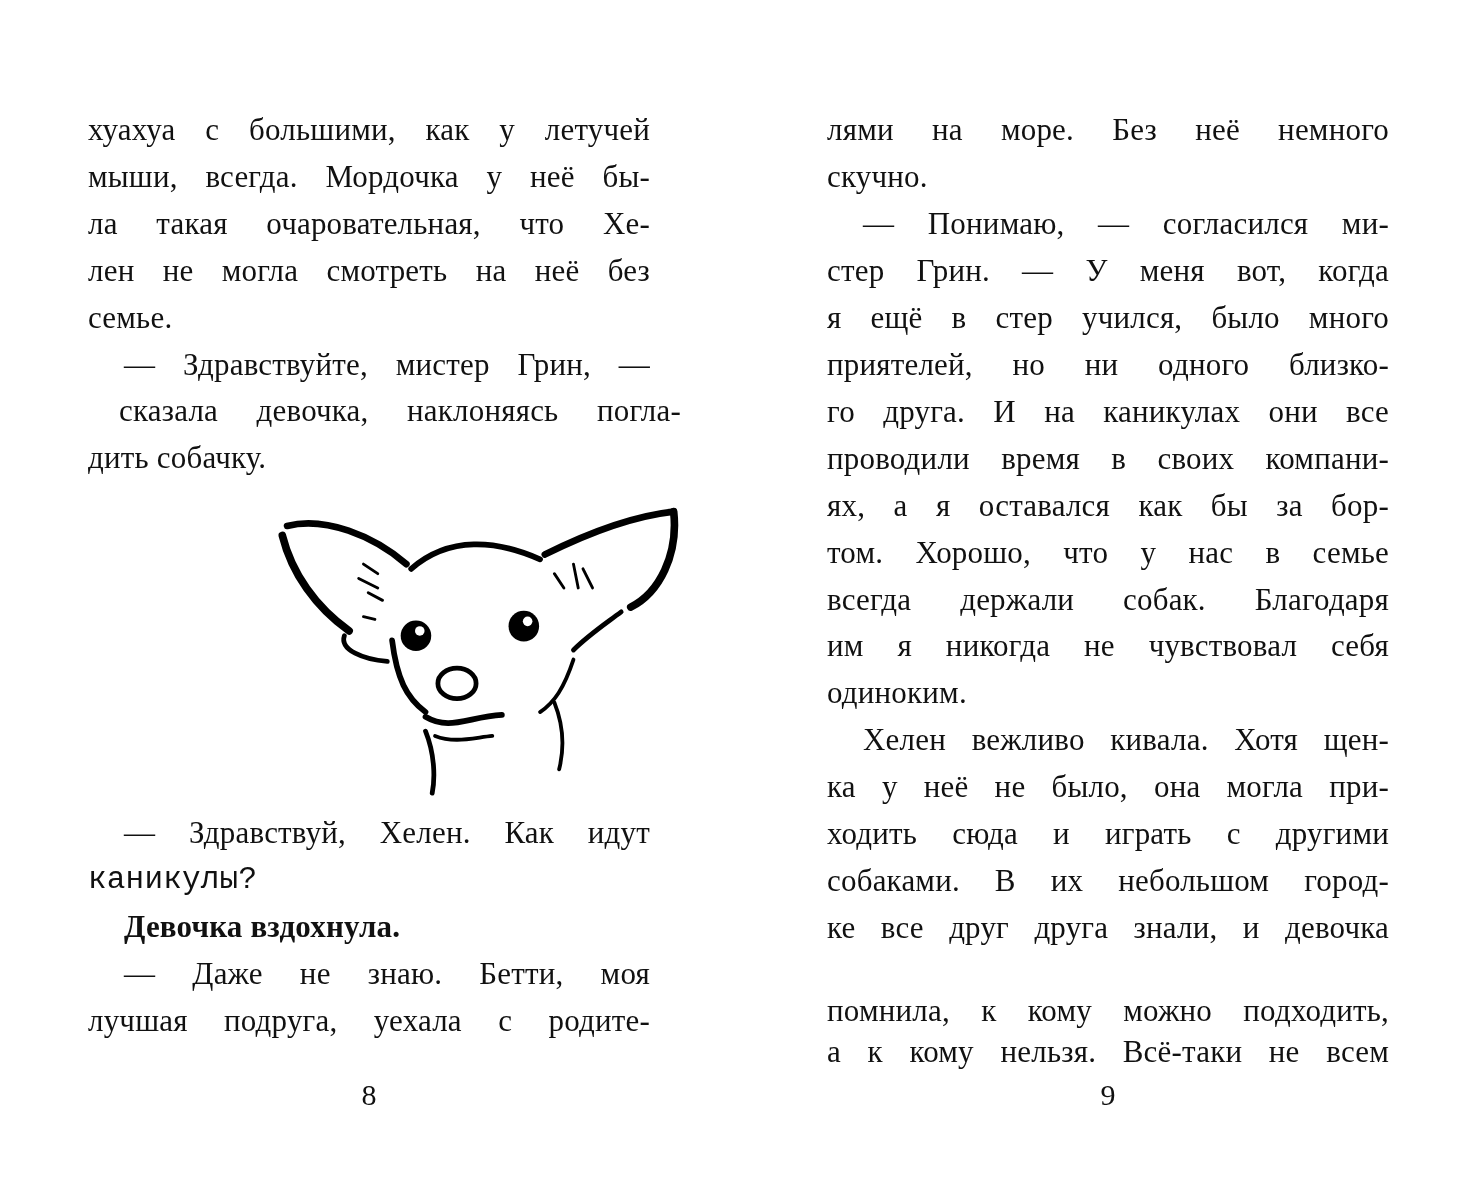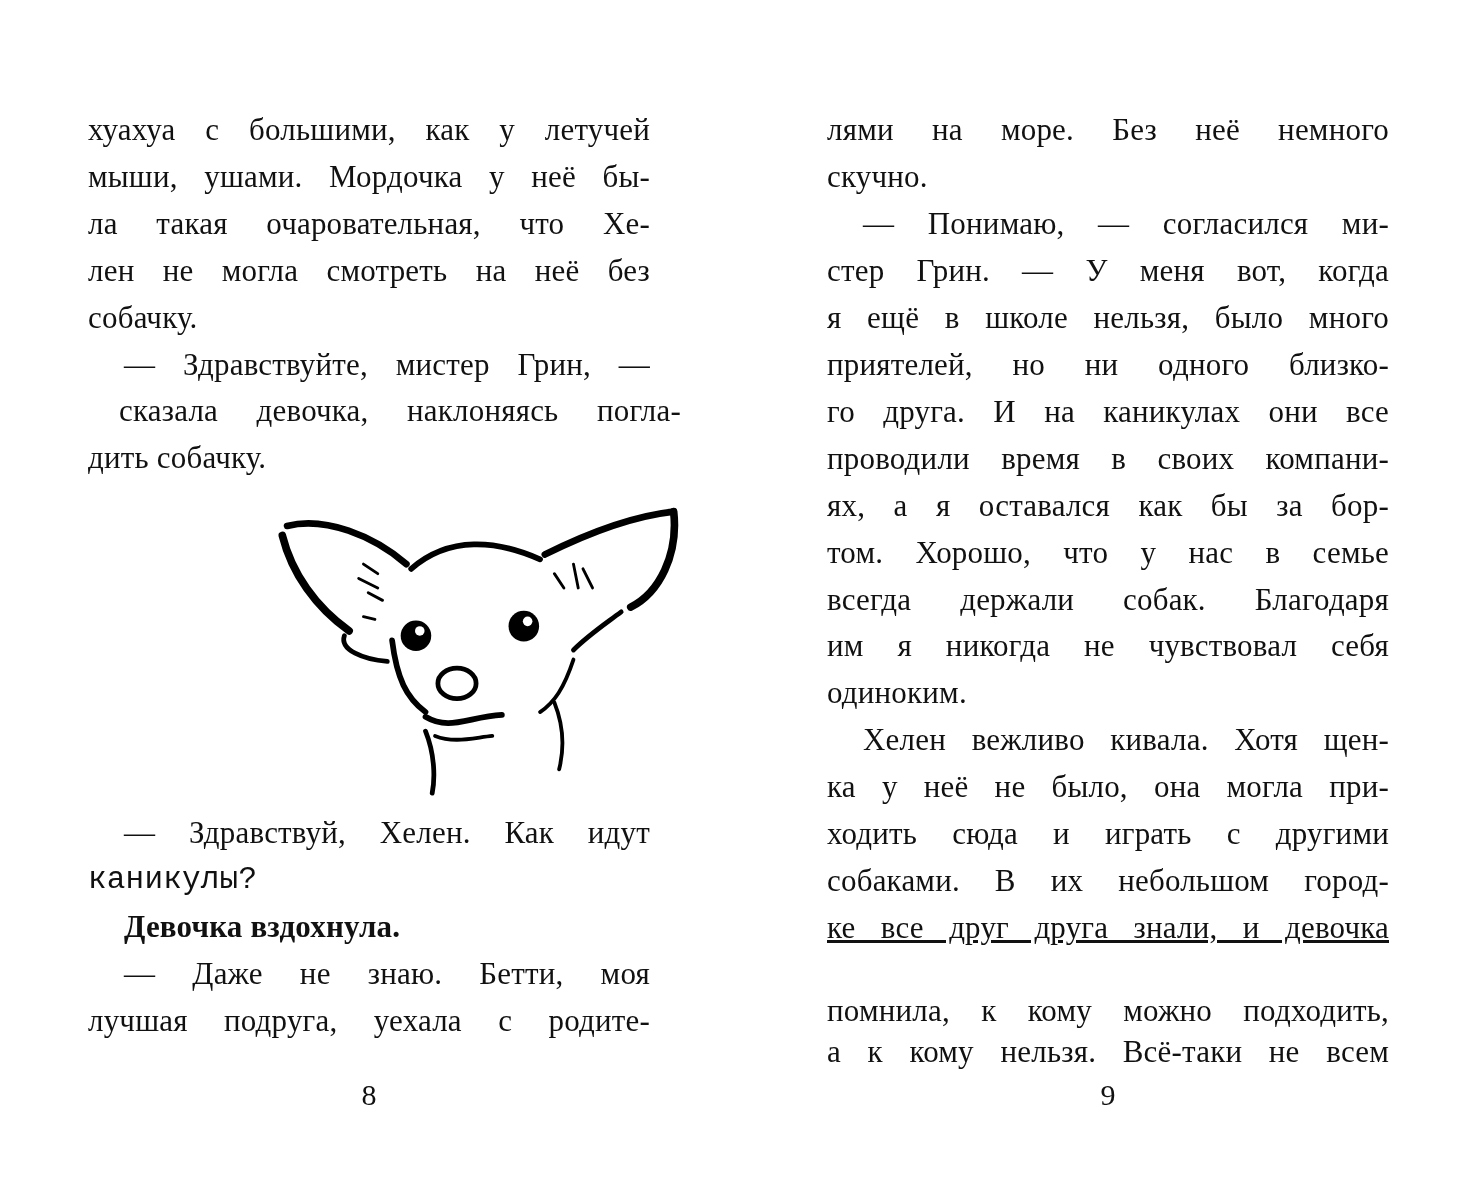"мыши, ушами. Мордочка у неё" div.line { text: ушами -> всегда }
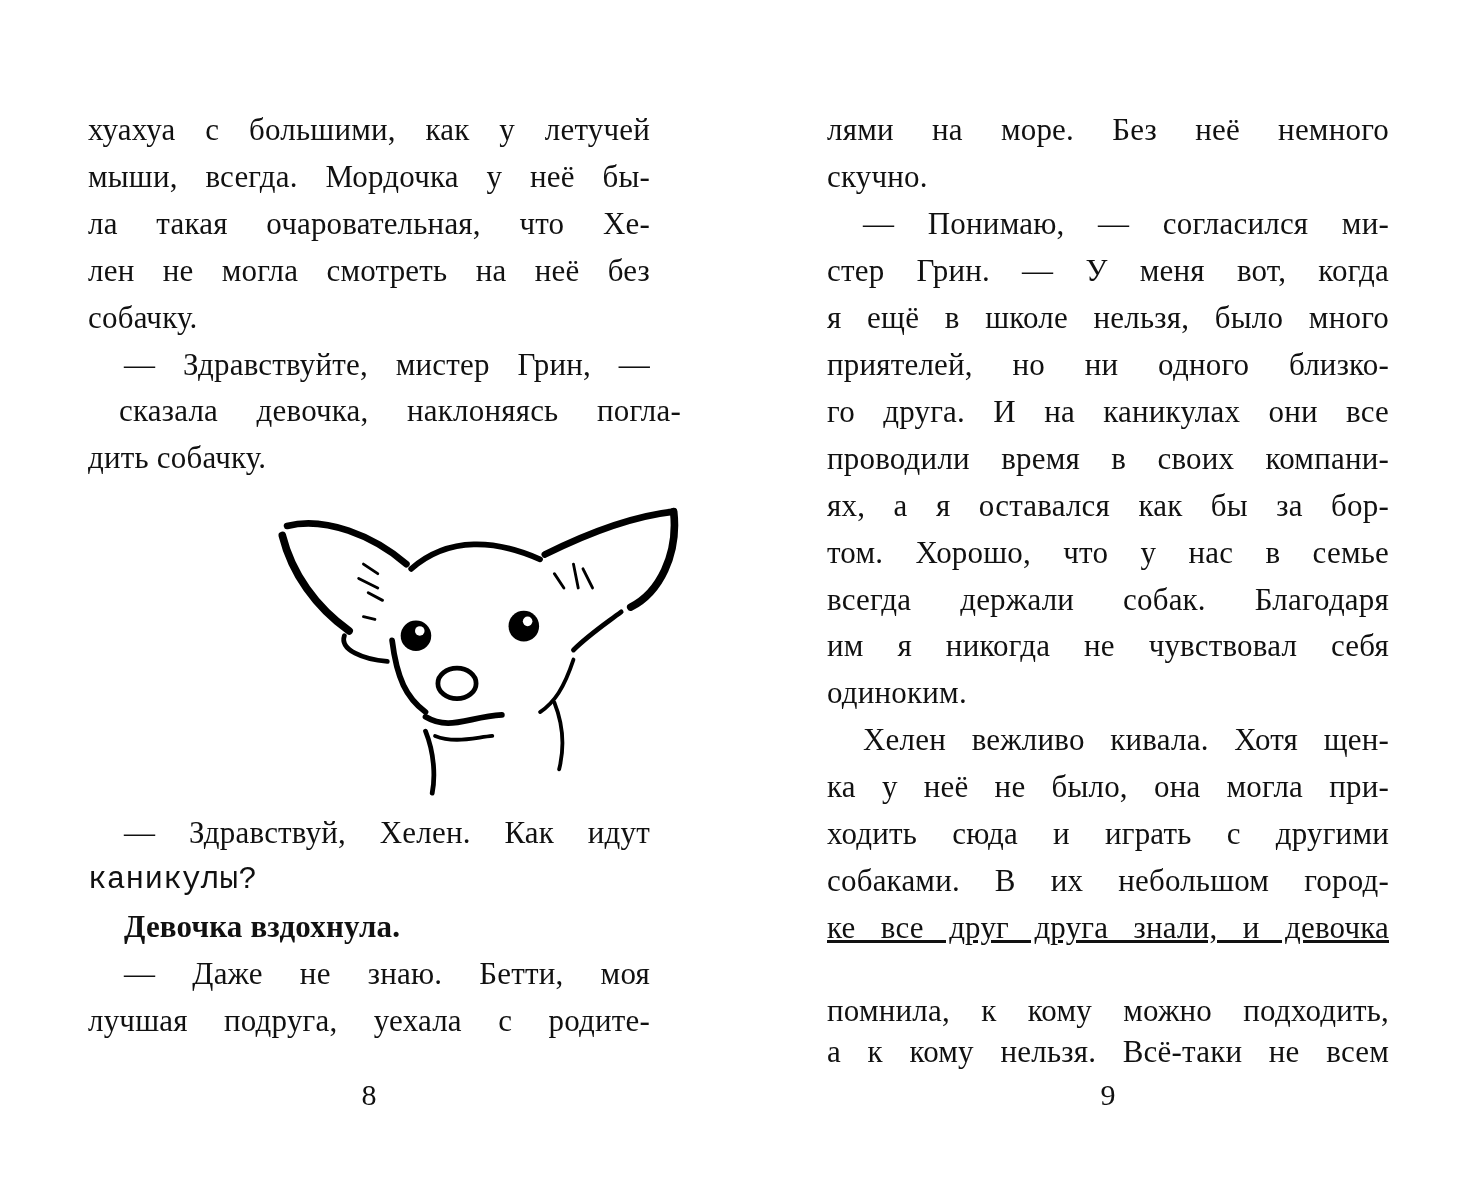"собачку." div.line { text: собачку -> семье }
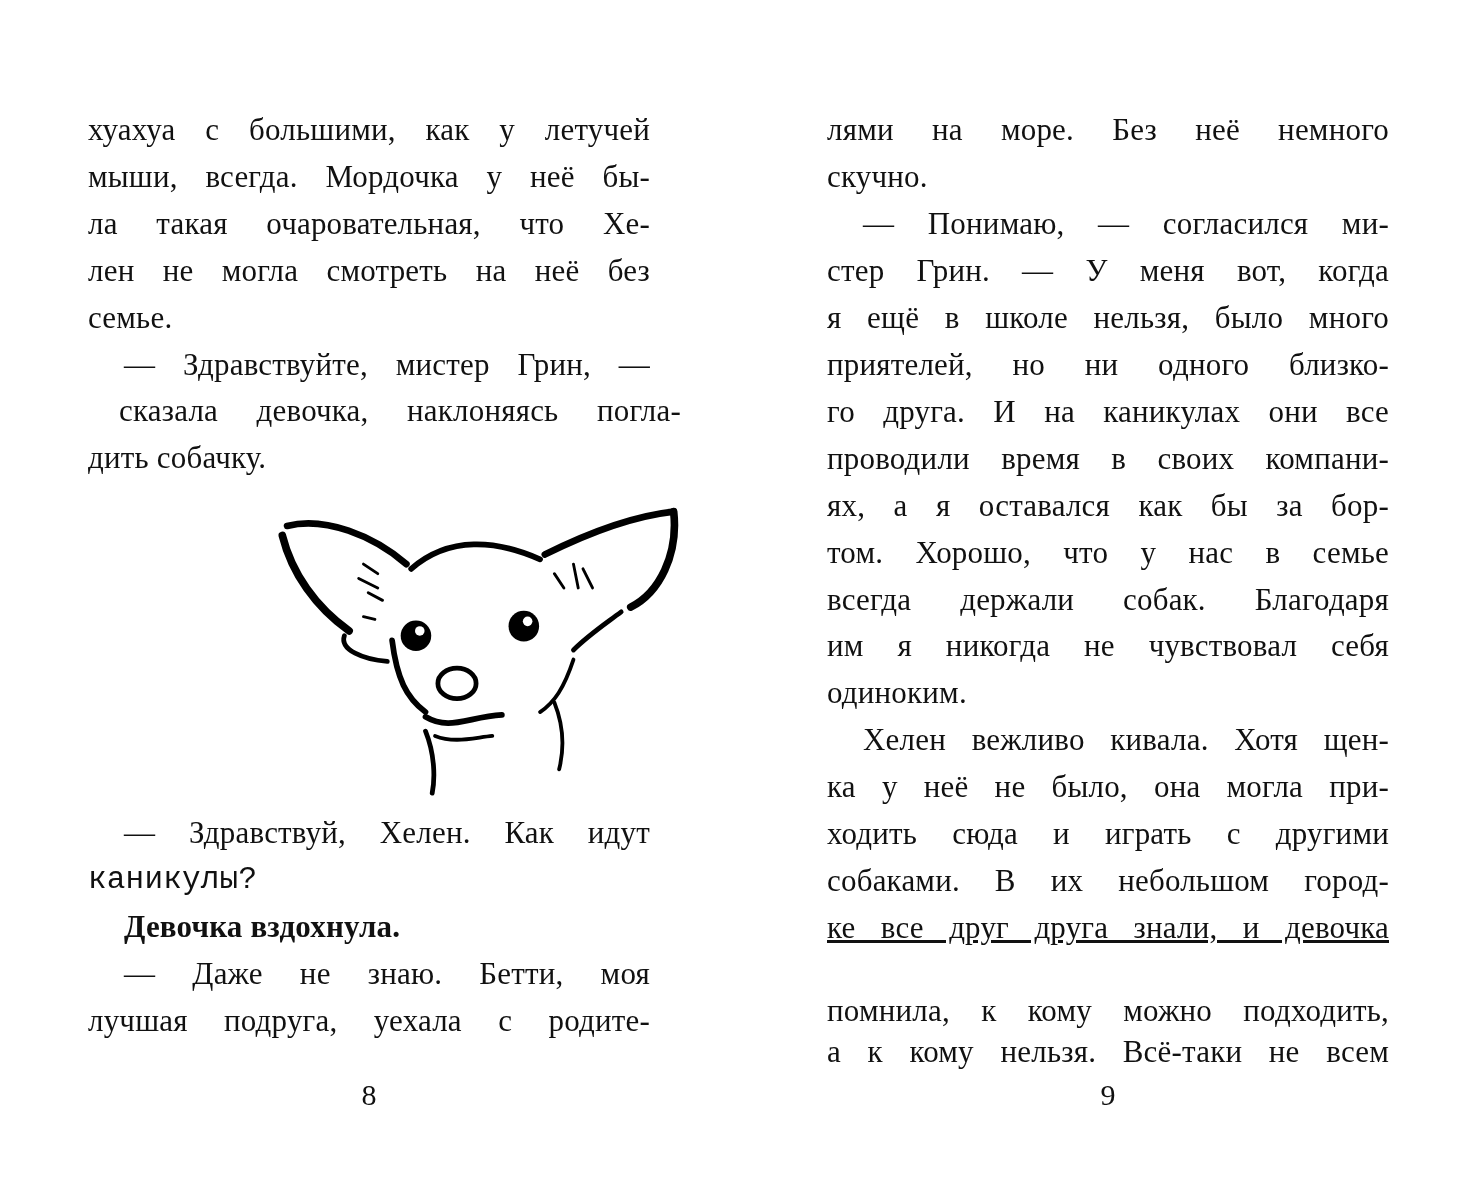"я ещё в школе нельзя," div.line { text: школе нельзя -> стер учился }
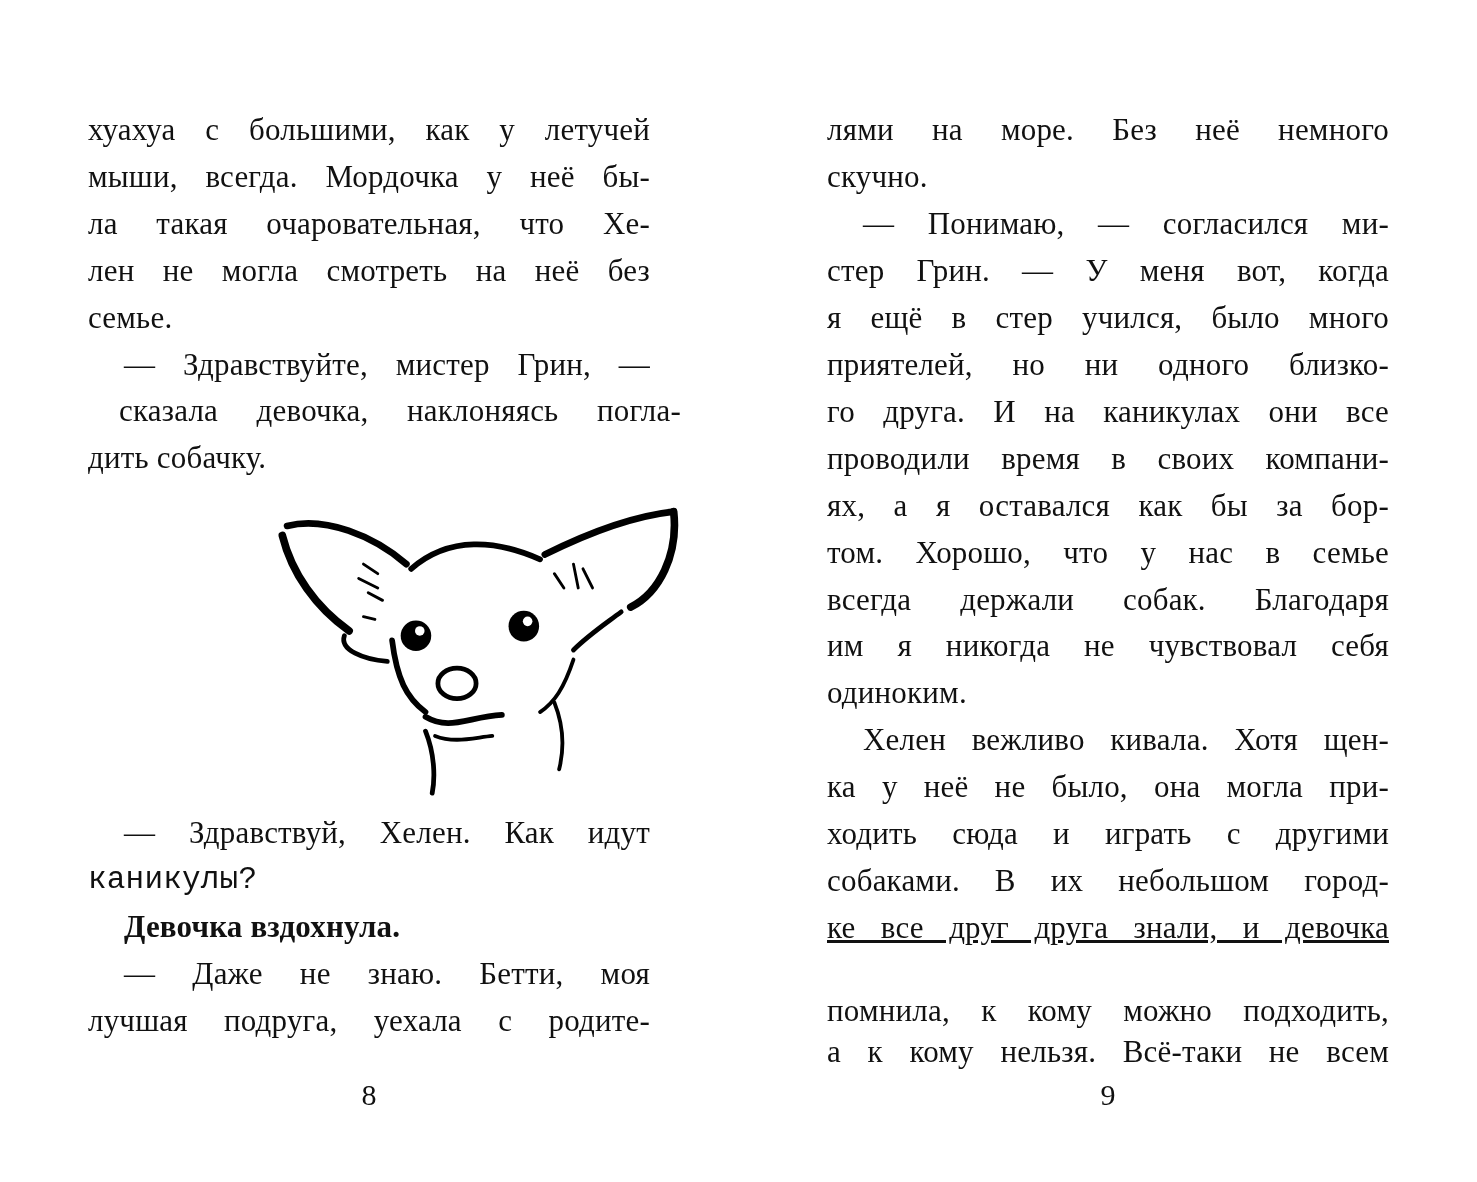"ке все друг друга знали," div.line { text-decoration: underline -> none }
